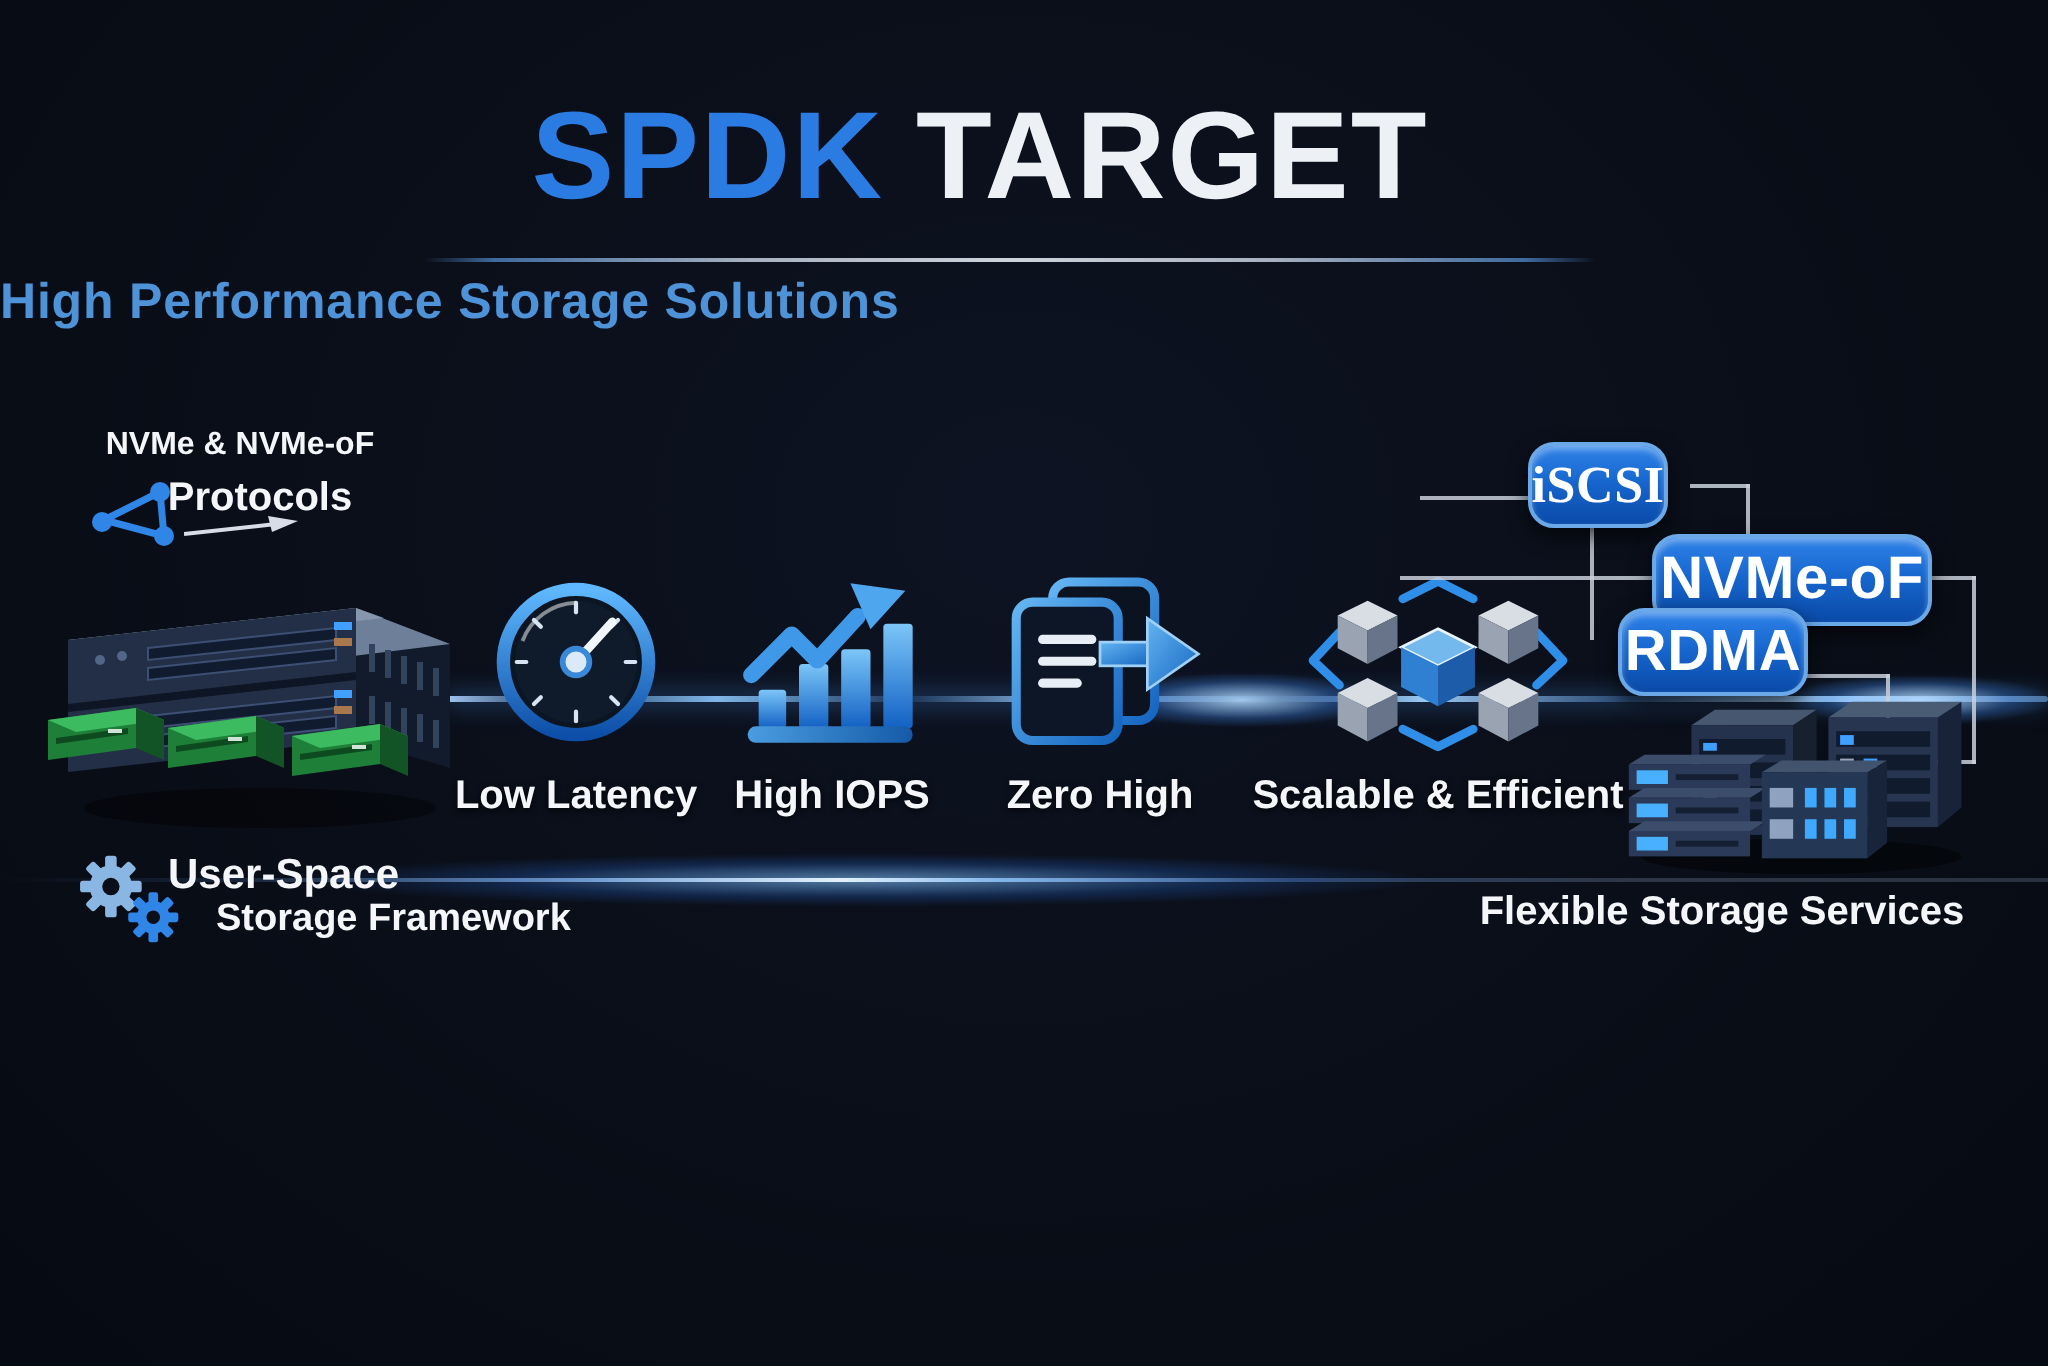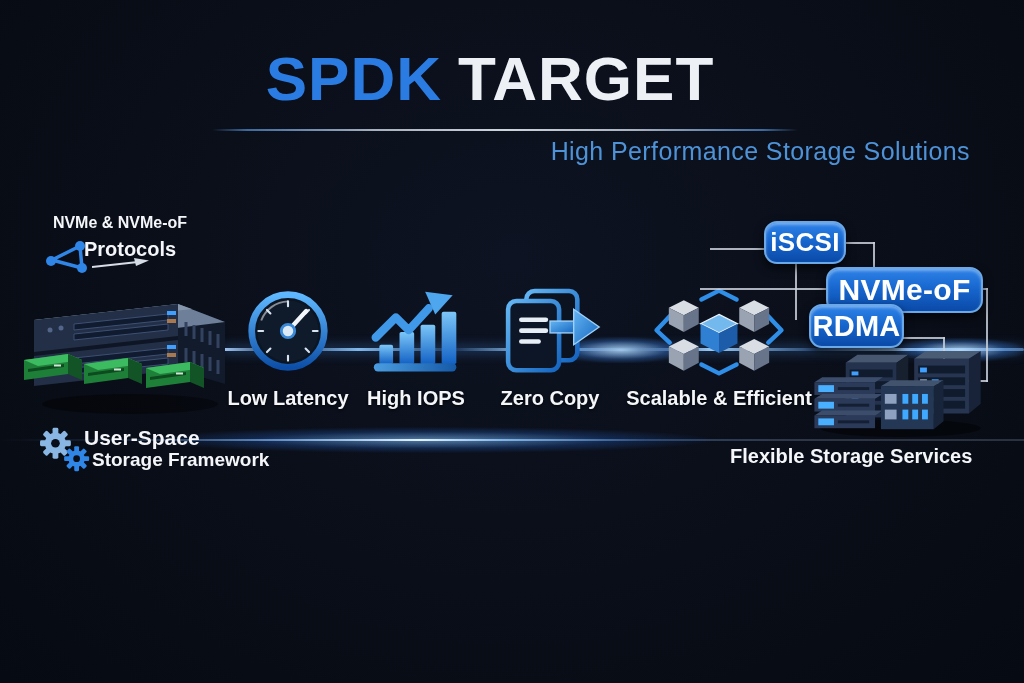"High Performance Storage Solutions" .subtitle { font-weight: 400 -> 700; text-align: right -> left }
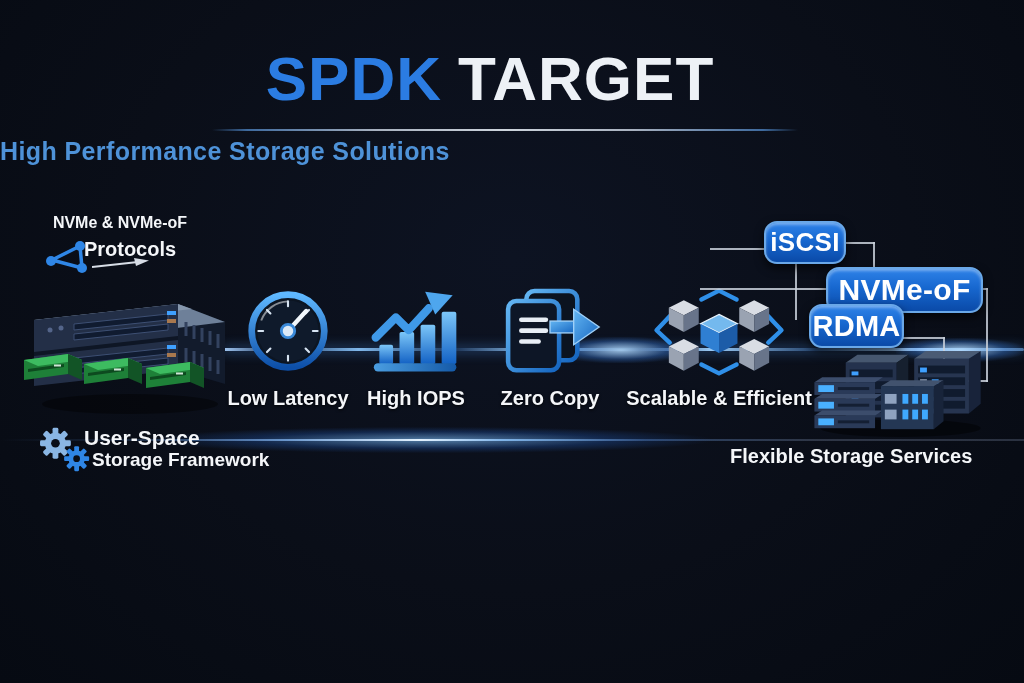"iSCSI" div.badge { font-family: none -> Liberation Serif, serif; width: 82px -> 70px }
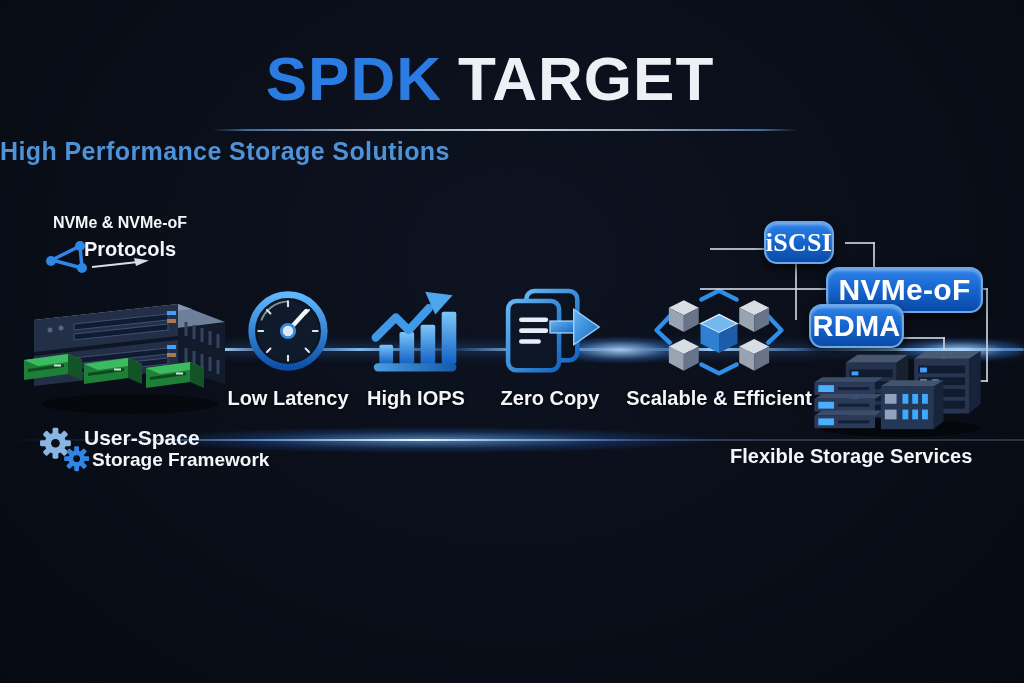"NVMe-oF" div.badge { width: 157px -> 140px }
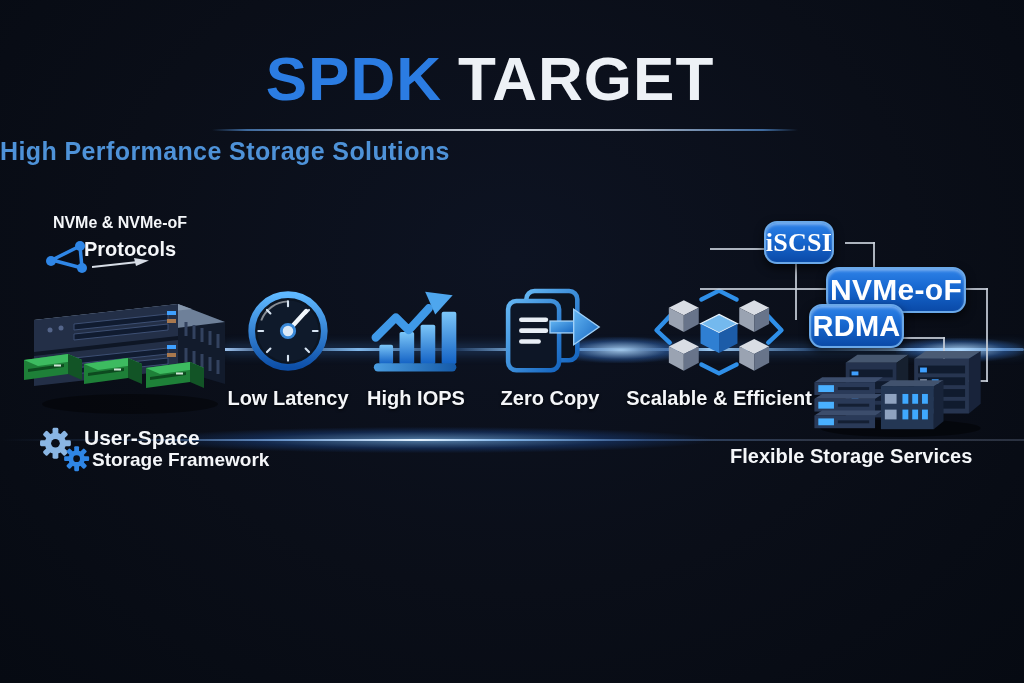"Zero Copy" div.feature-label { text: Copy -> High }
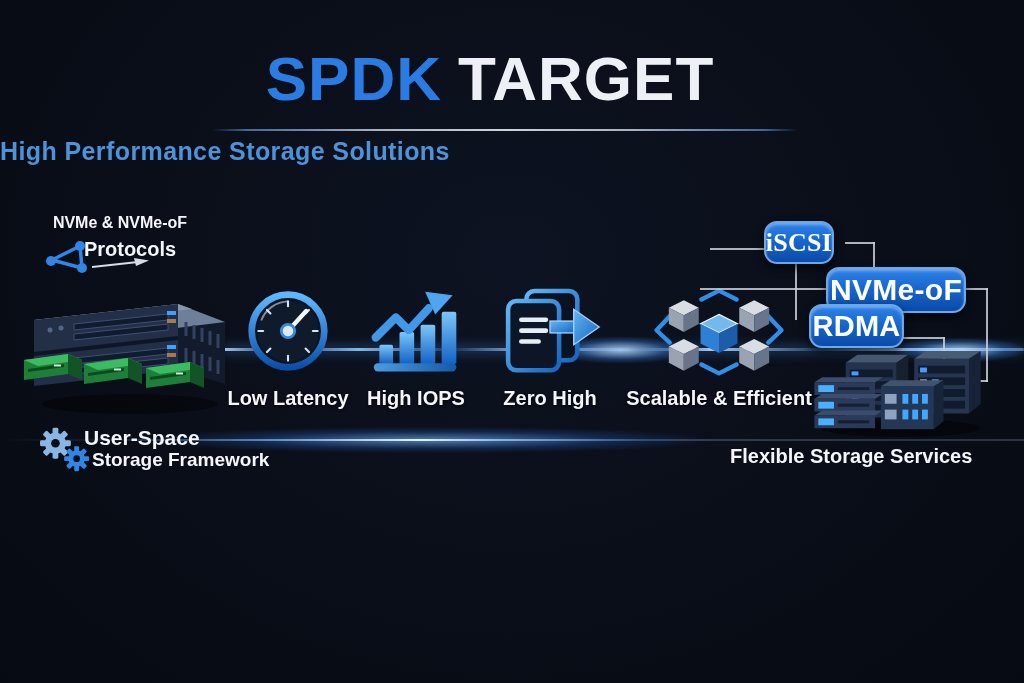"Storage Framework" .fw-line2 { margin-left: 8px -> 24px }
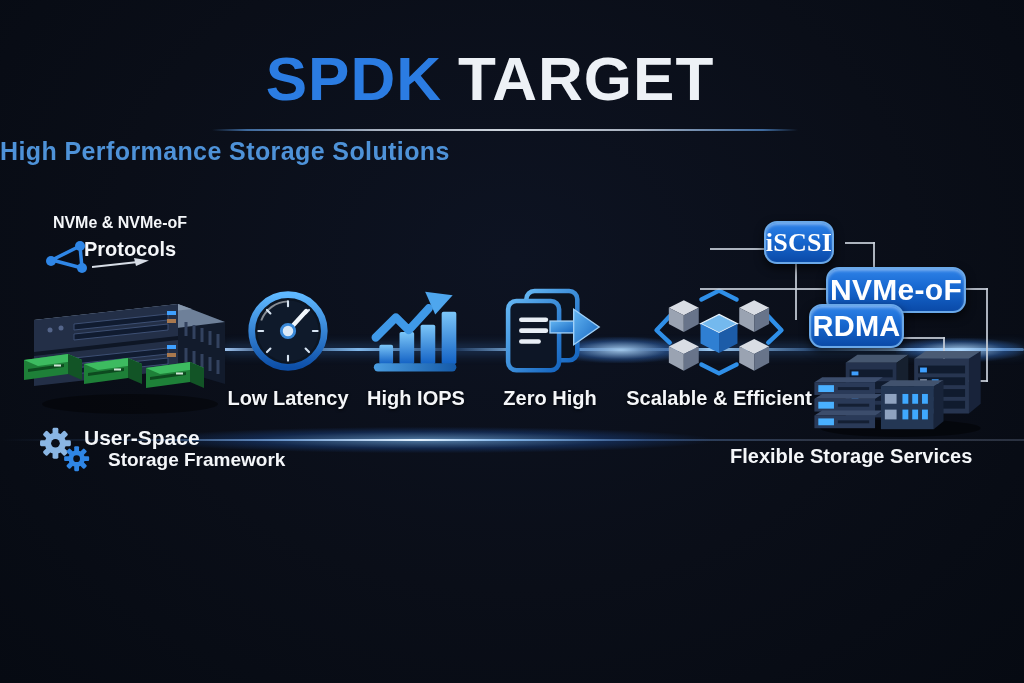"Flexible Storage Services" .services-label { text-align: left -> center }
